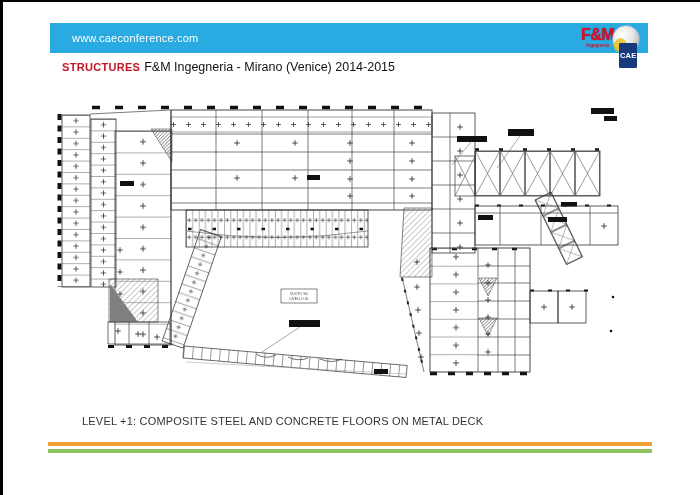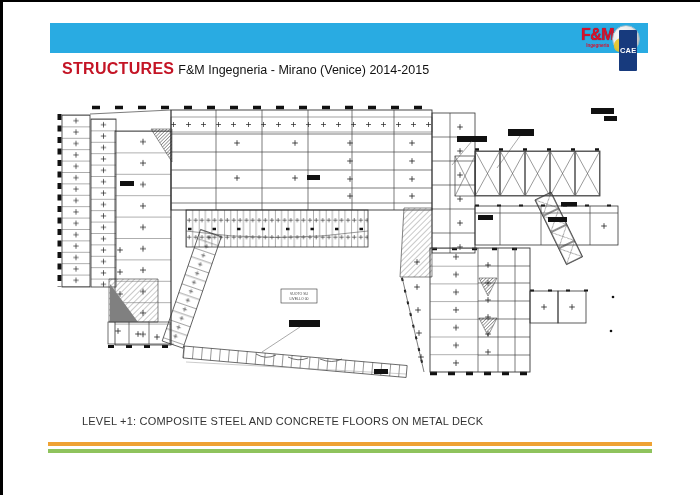"www.caeconference.com" span.header-url { html: none -> <span>www.caeconference.com</span> }
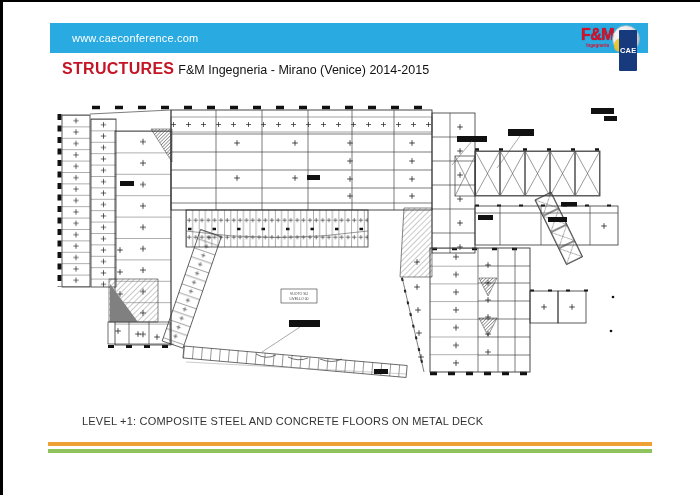"CAE" .cae-text { padding: 16px 1px -> 8px 1px; top: 4px -> 17px }
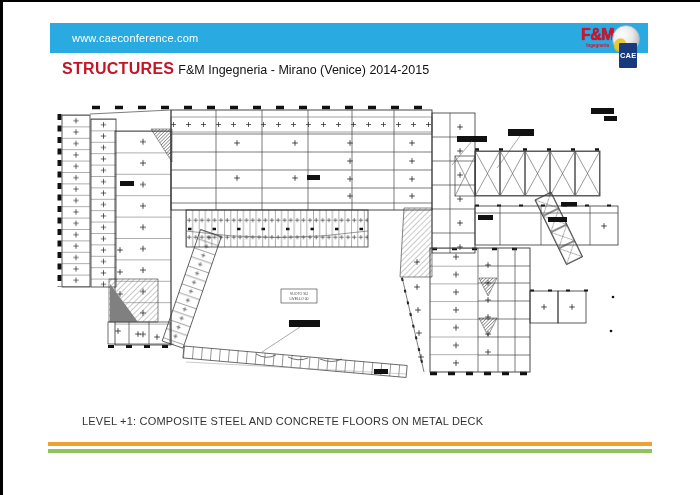"STRUCTURES" .title-lead { font-size: 16px -> 11px }
